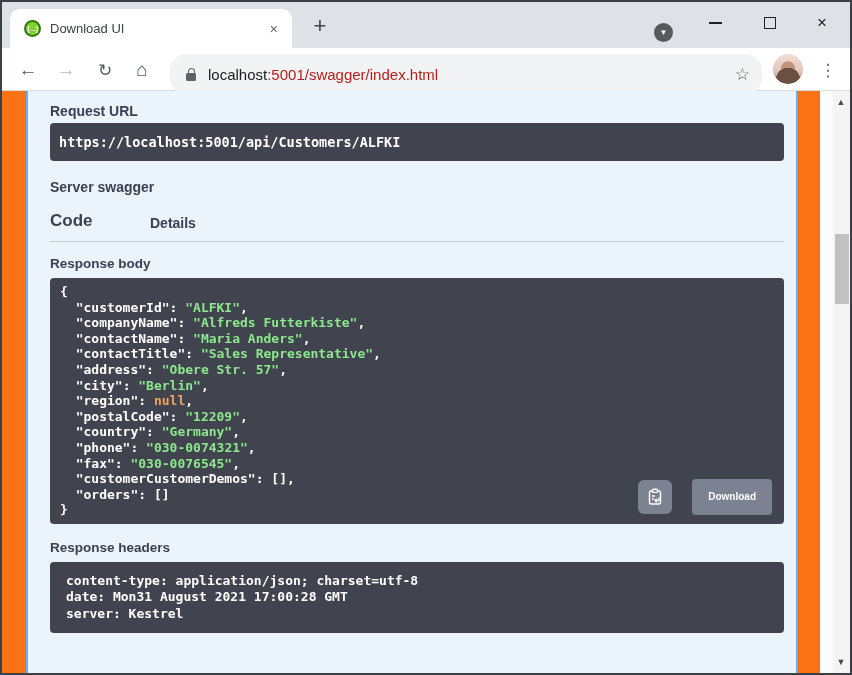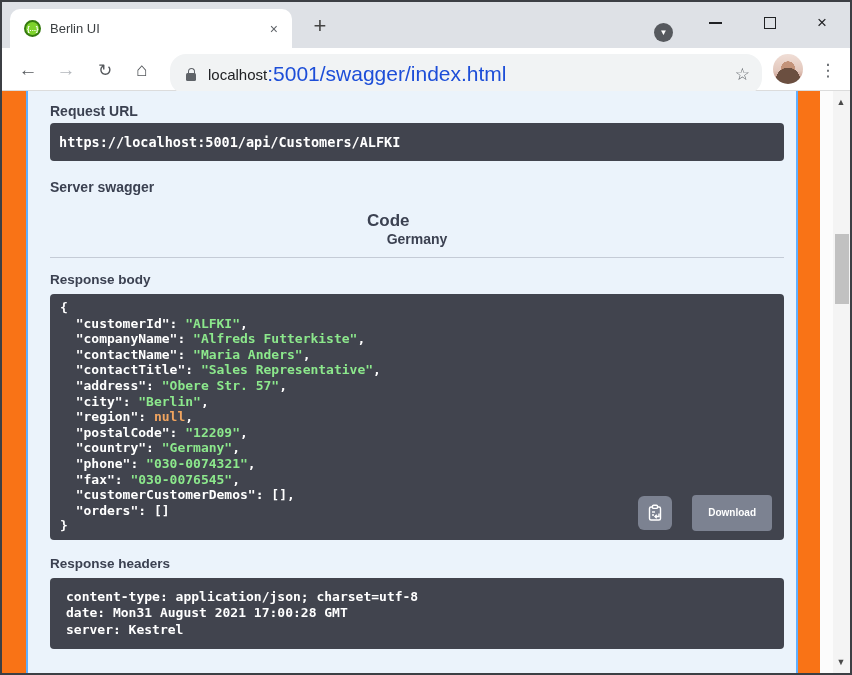"Berlin UI" span.tab-title { text: Berlin -> Download }
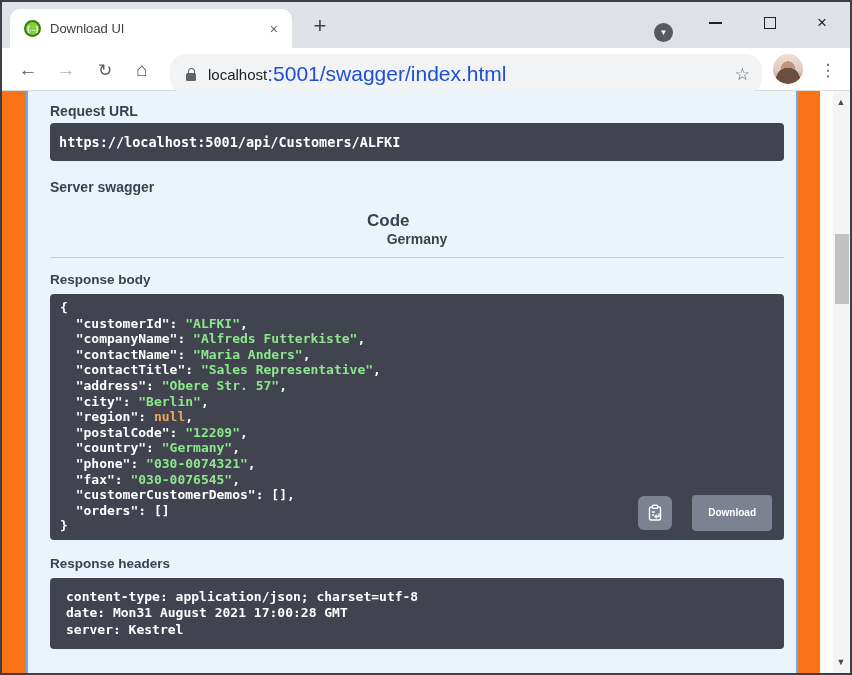":5001/swagger/index.html" .url-path { color: #1d4ed8 -> #b91c1c; font-size: 21px -> 15px }
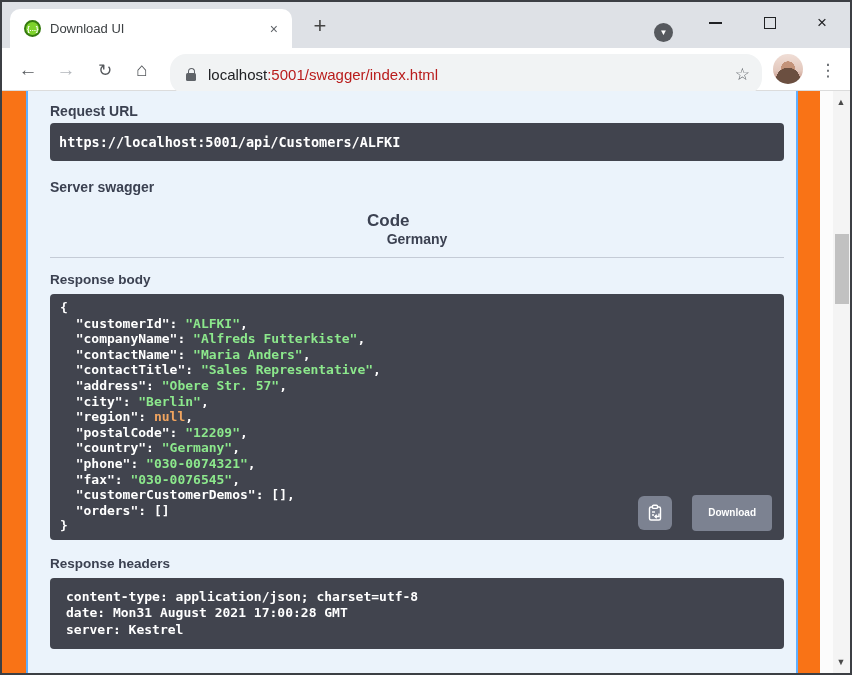"Code" .resp-head-row { align-items: center -> flex-end; flex-direction: column -> none }
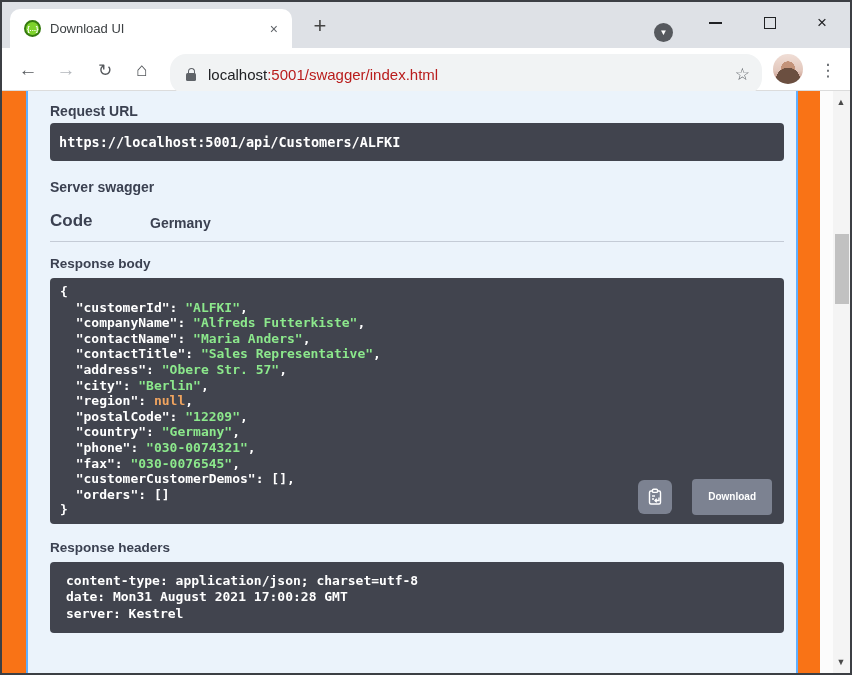"Germany" div.details-header { text: Germany -> Details }
